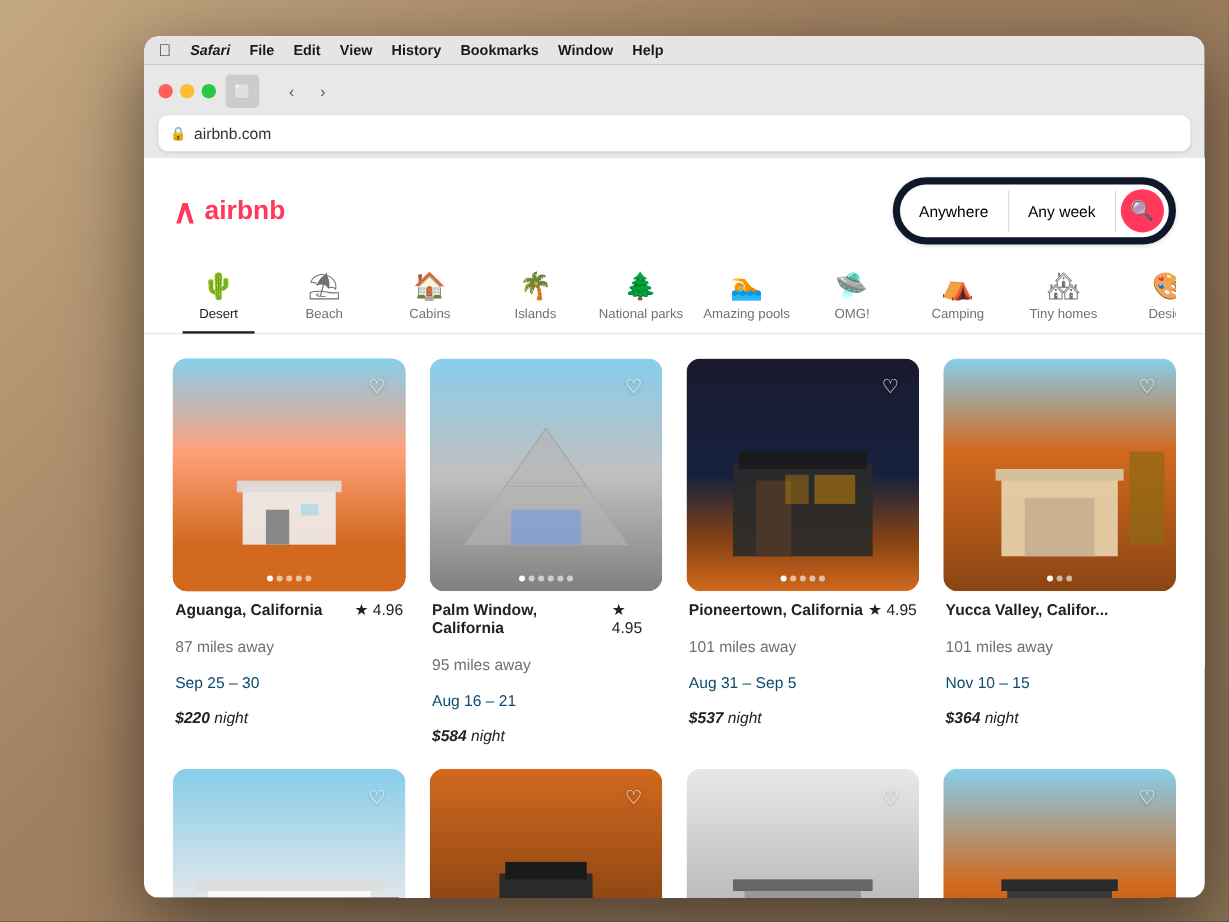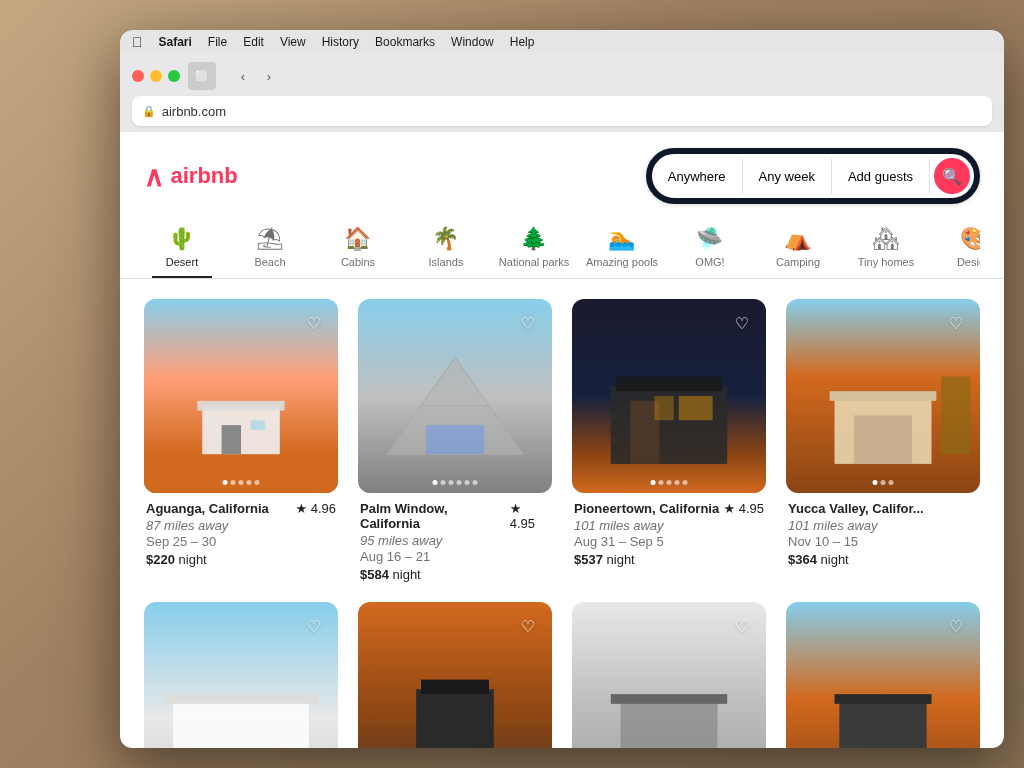"Safari" .mac-menubar .menu-item.bold { font-style: none -> italic }
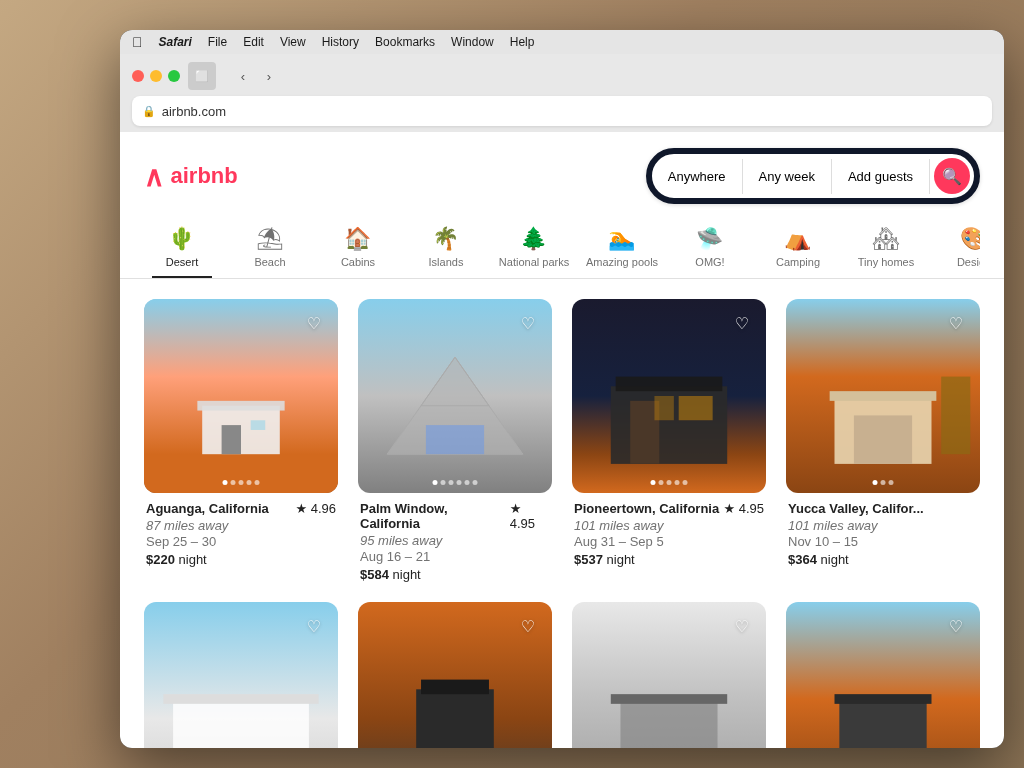"File" .mac-menubar .menu-item { font-weight: none -> bold }
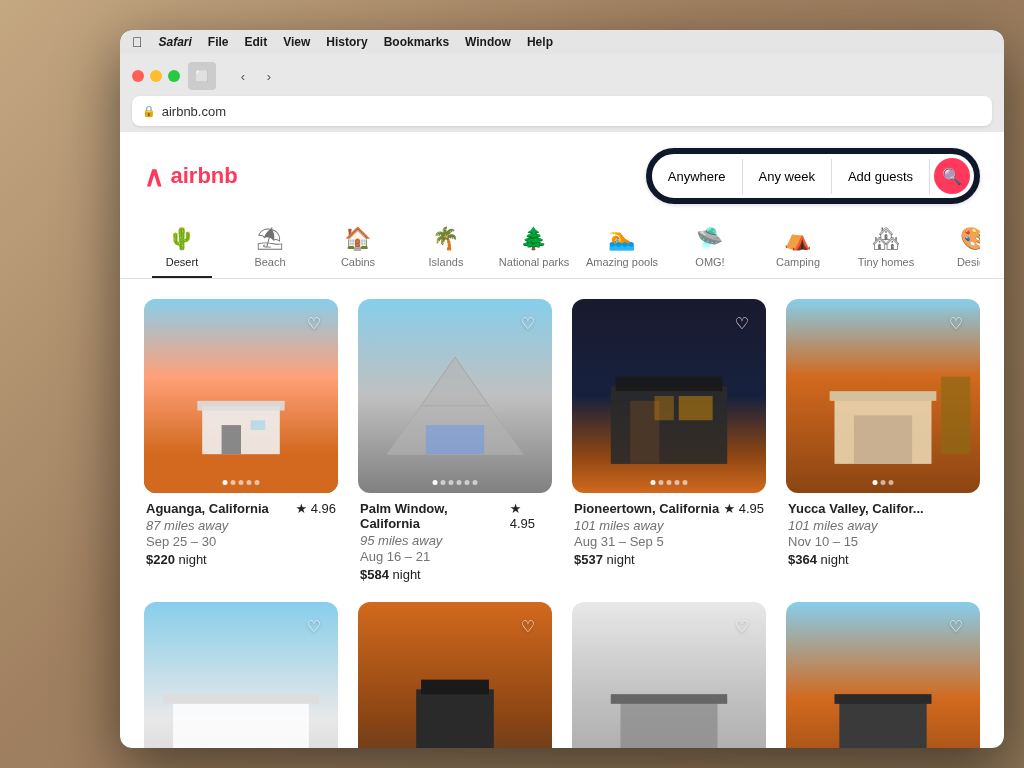"Add guests" div.search-segment { html: <div>Add guests</div> -> none }
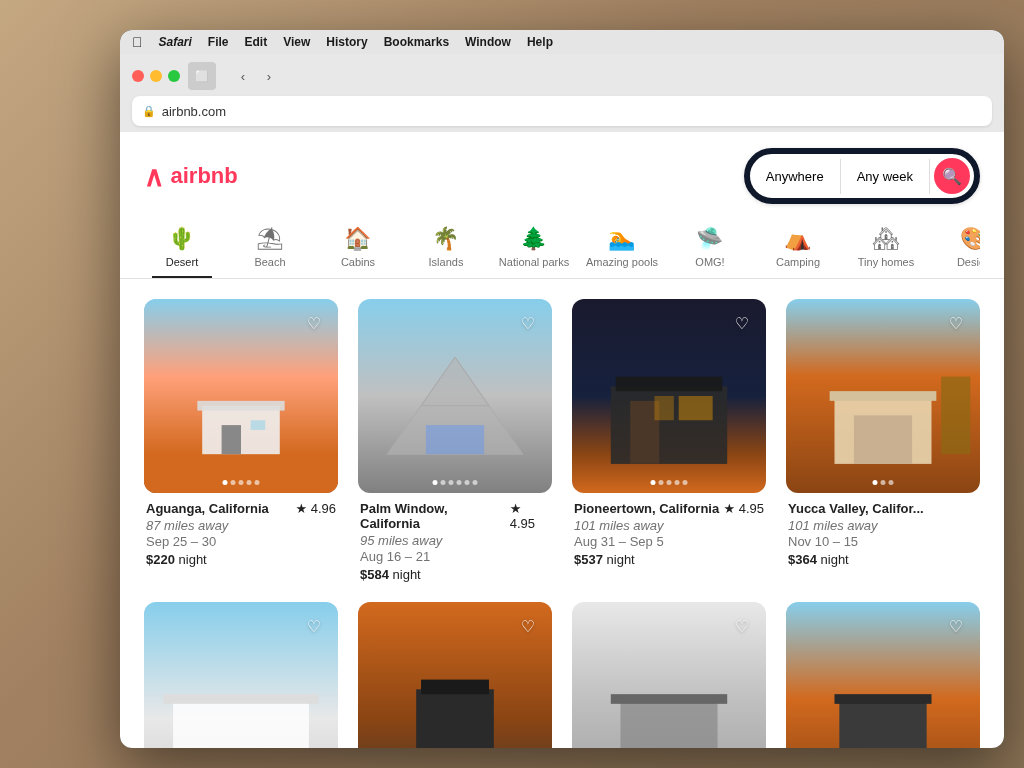"Aguanga, California" .listing-title-row { margin-bottom: 2px -> 16px }
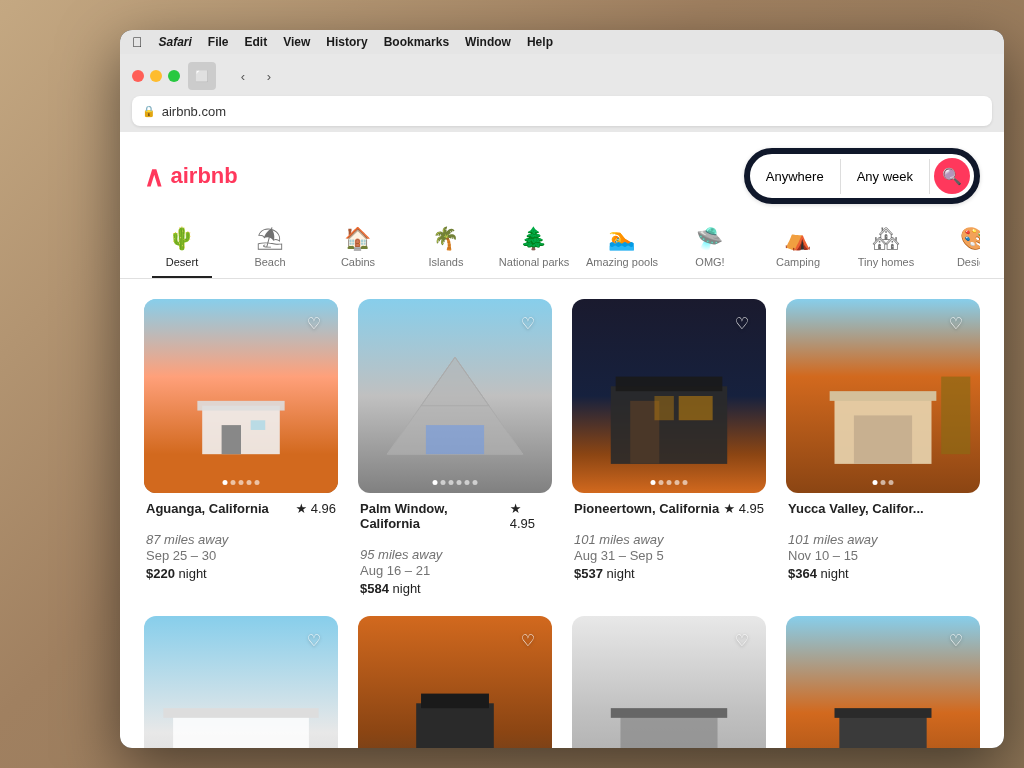"87 miles away" .listing-distance { font-style: italic -> none; margin-bottom: 1px -> 15px }
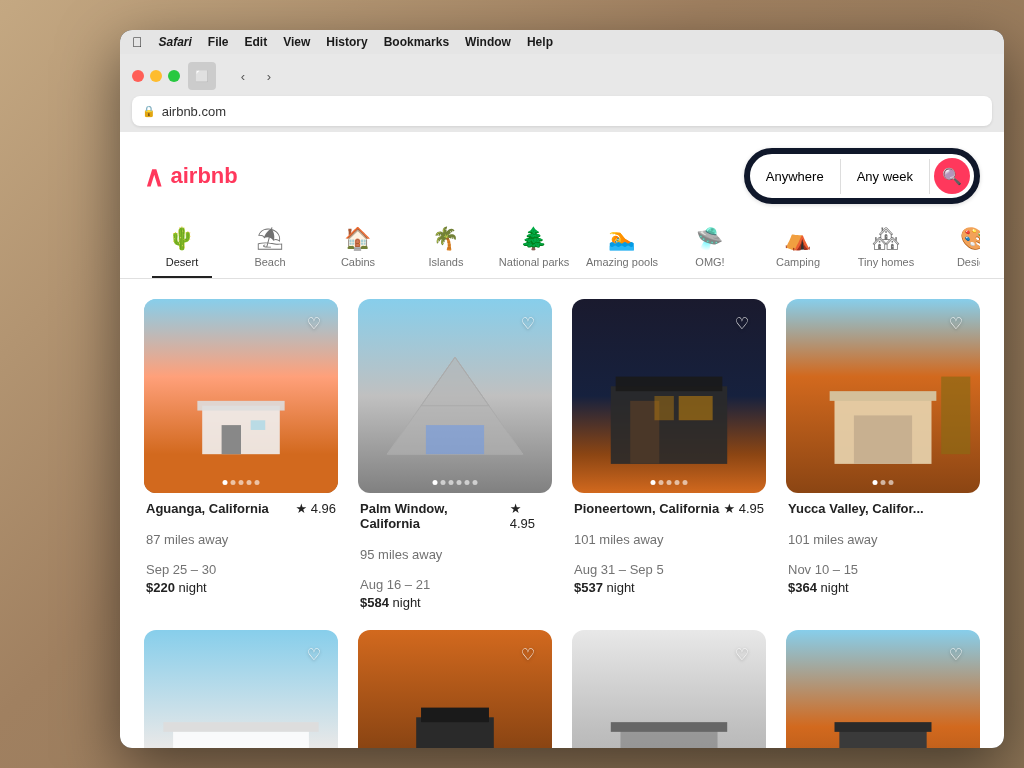"Sep 25 – 30" .listing-dates { color: #737373 -> #0c4a6e; margin-bottom: 3px -> 14px }
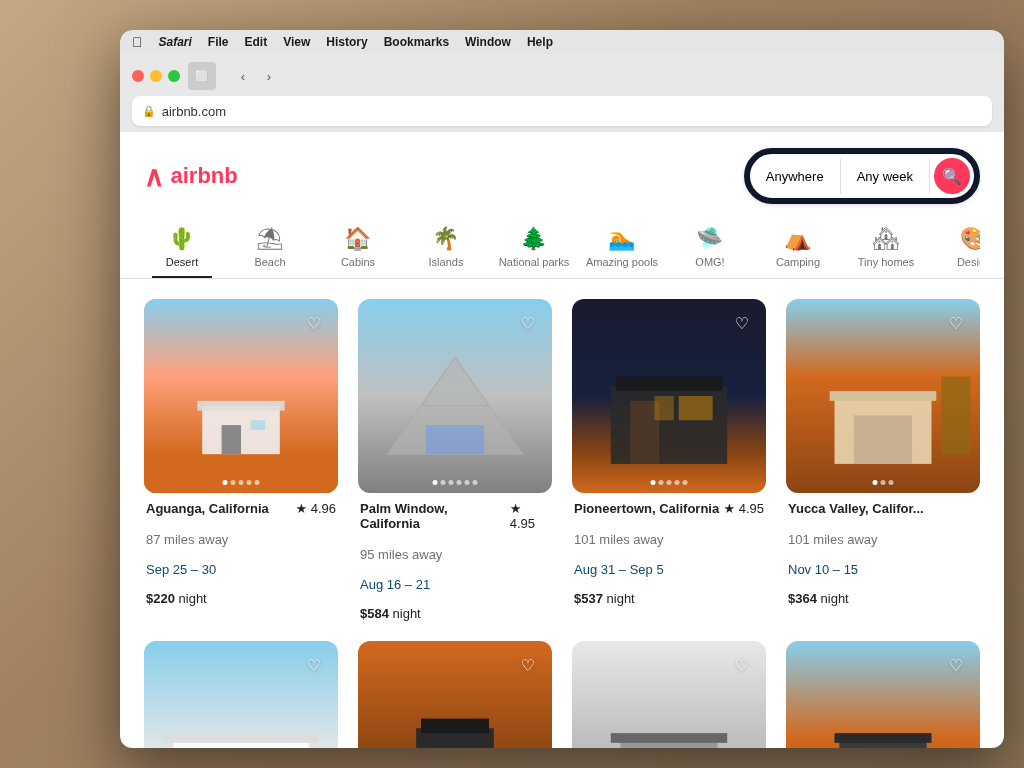"$220 night" .listing-price { font-style: none -> italic }
